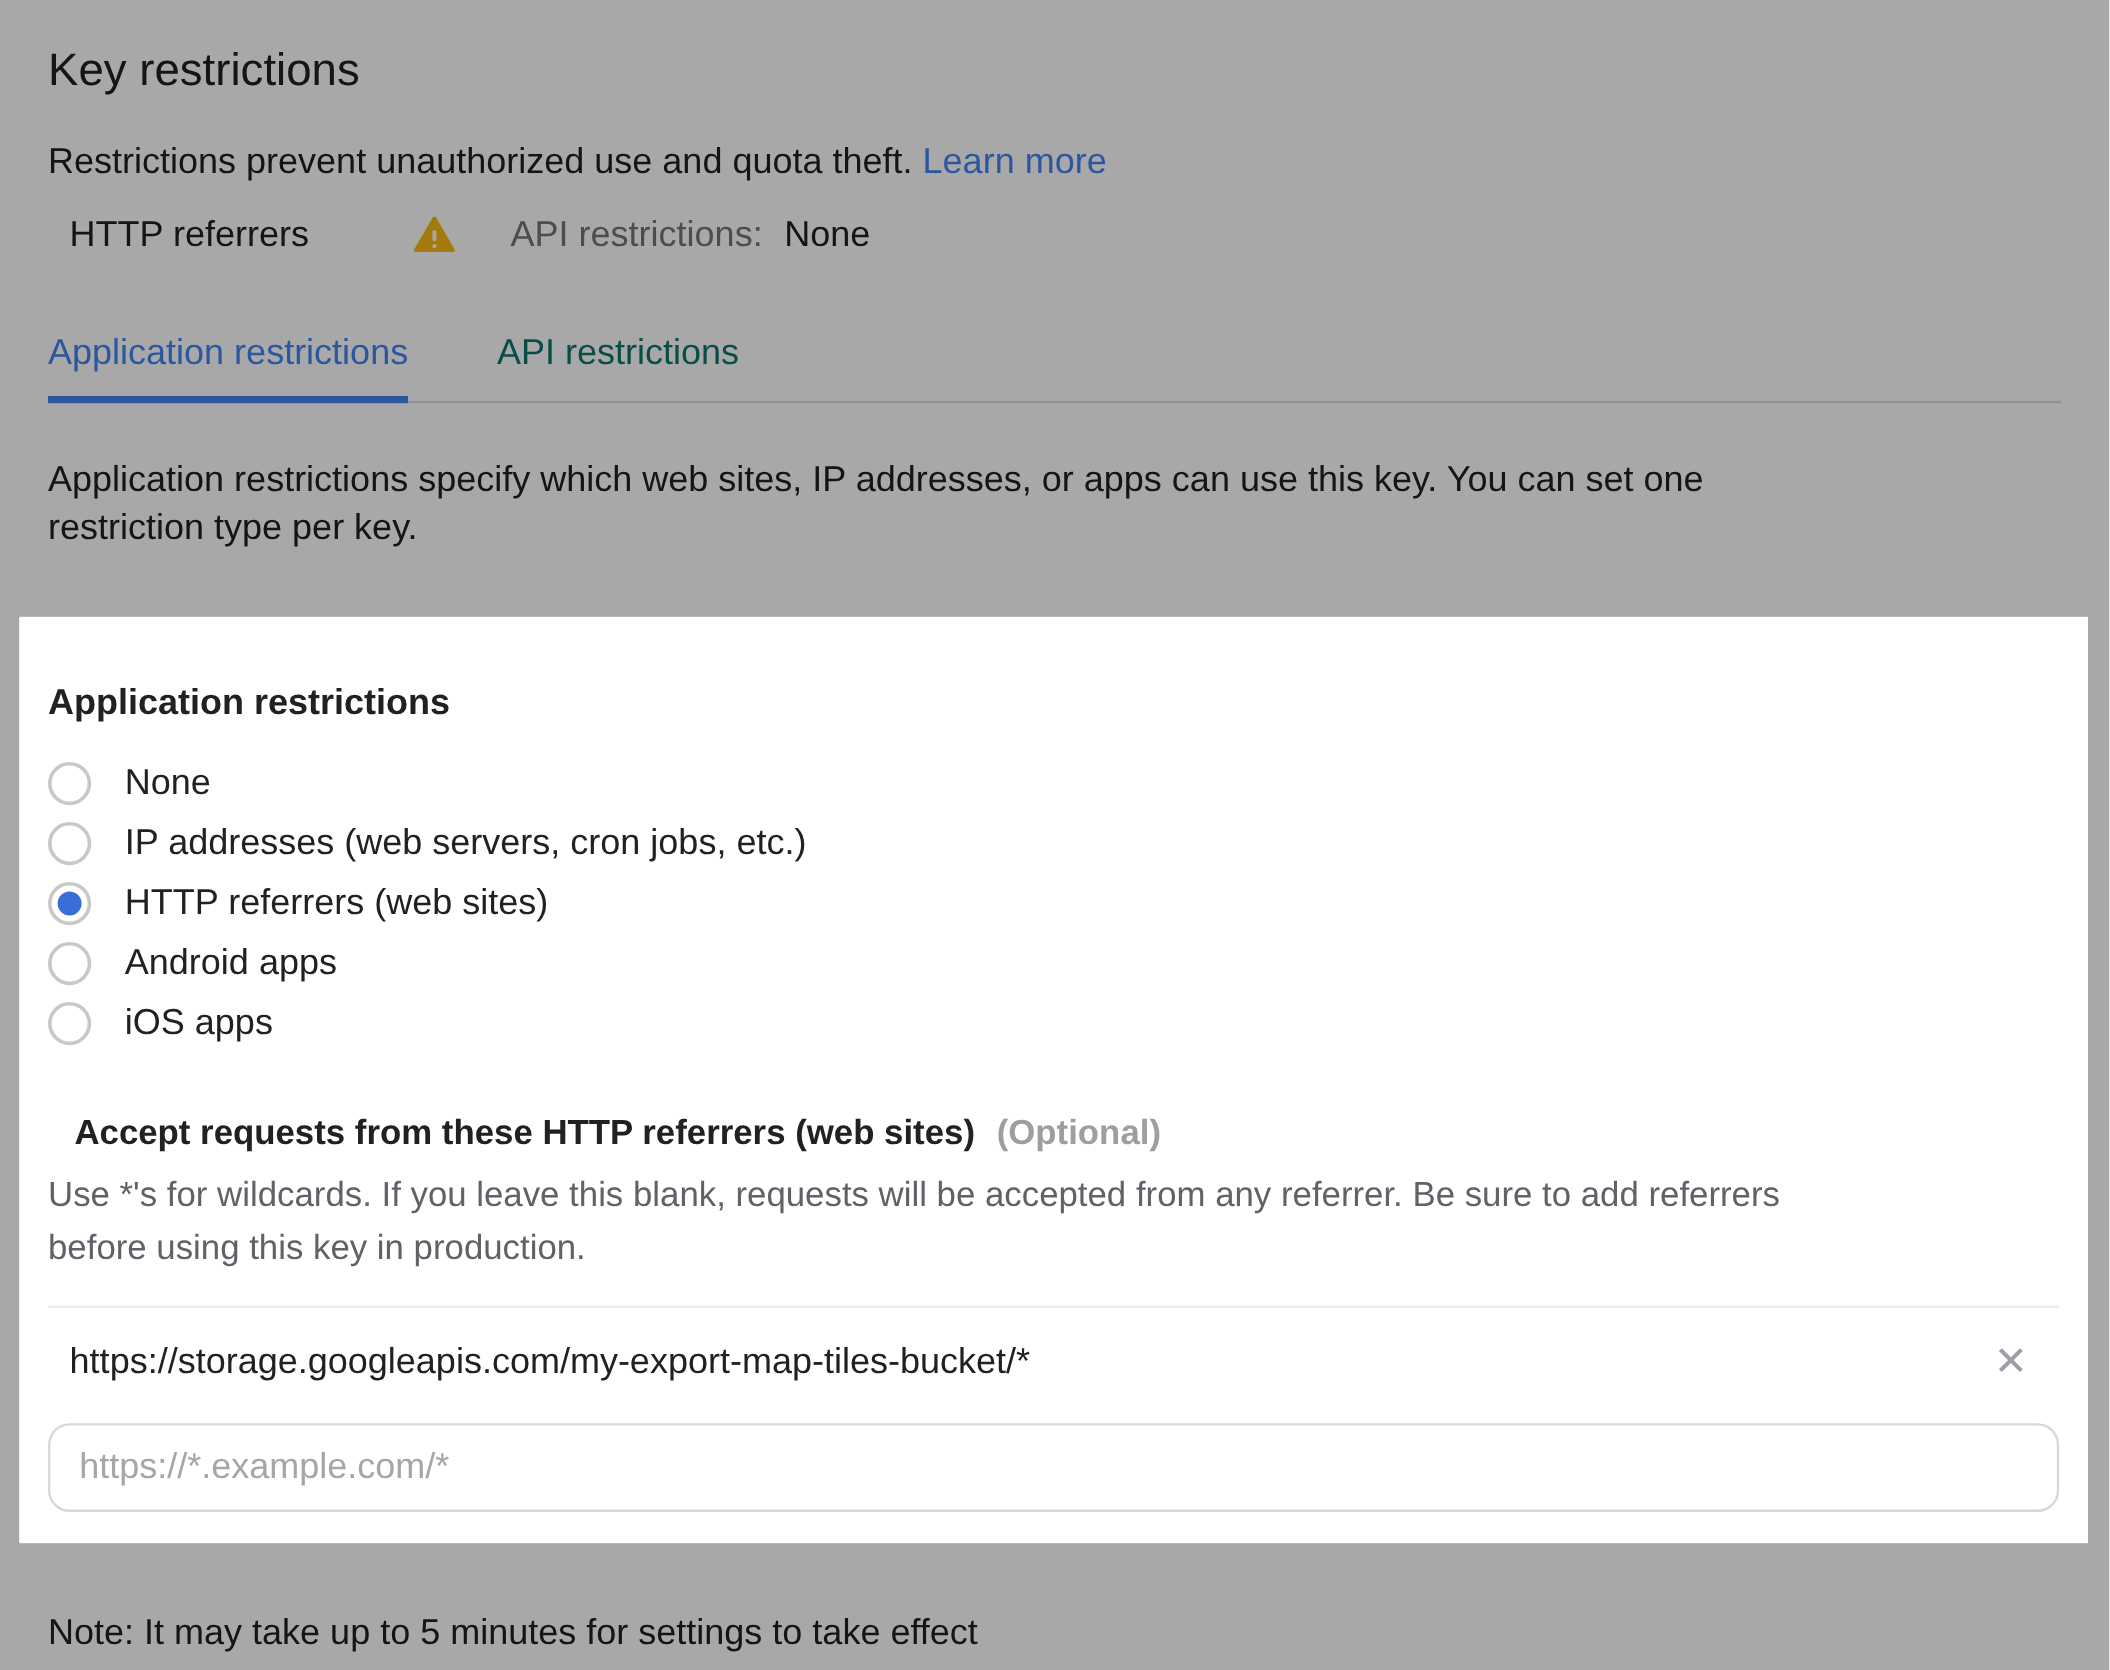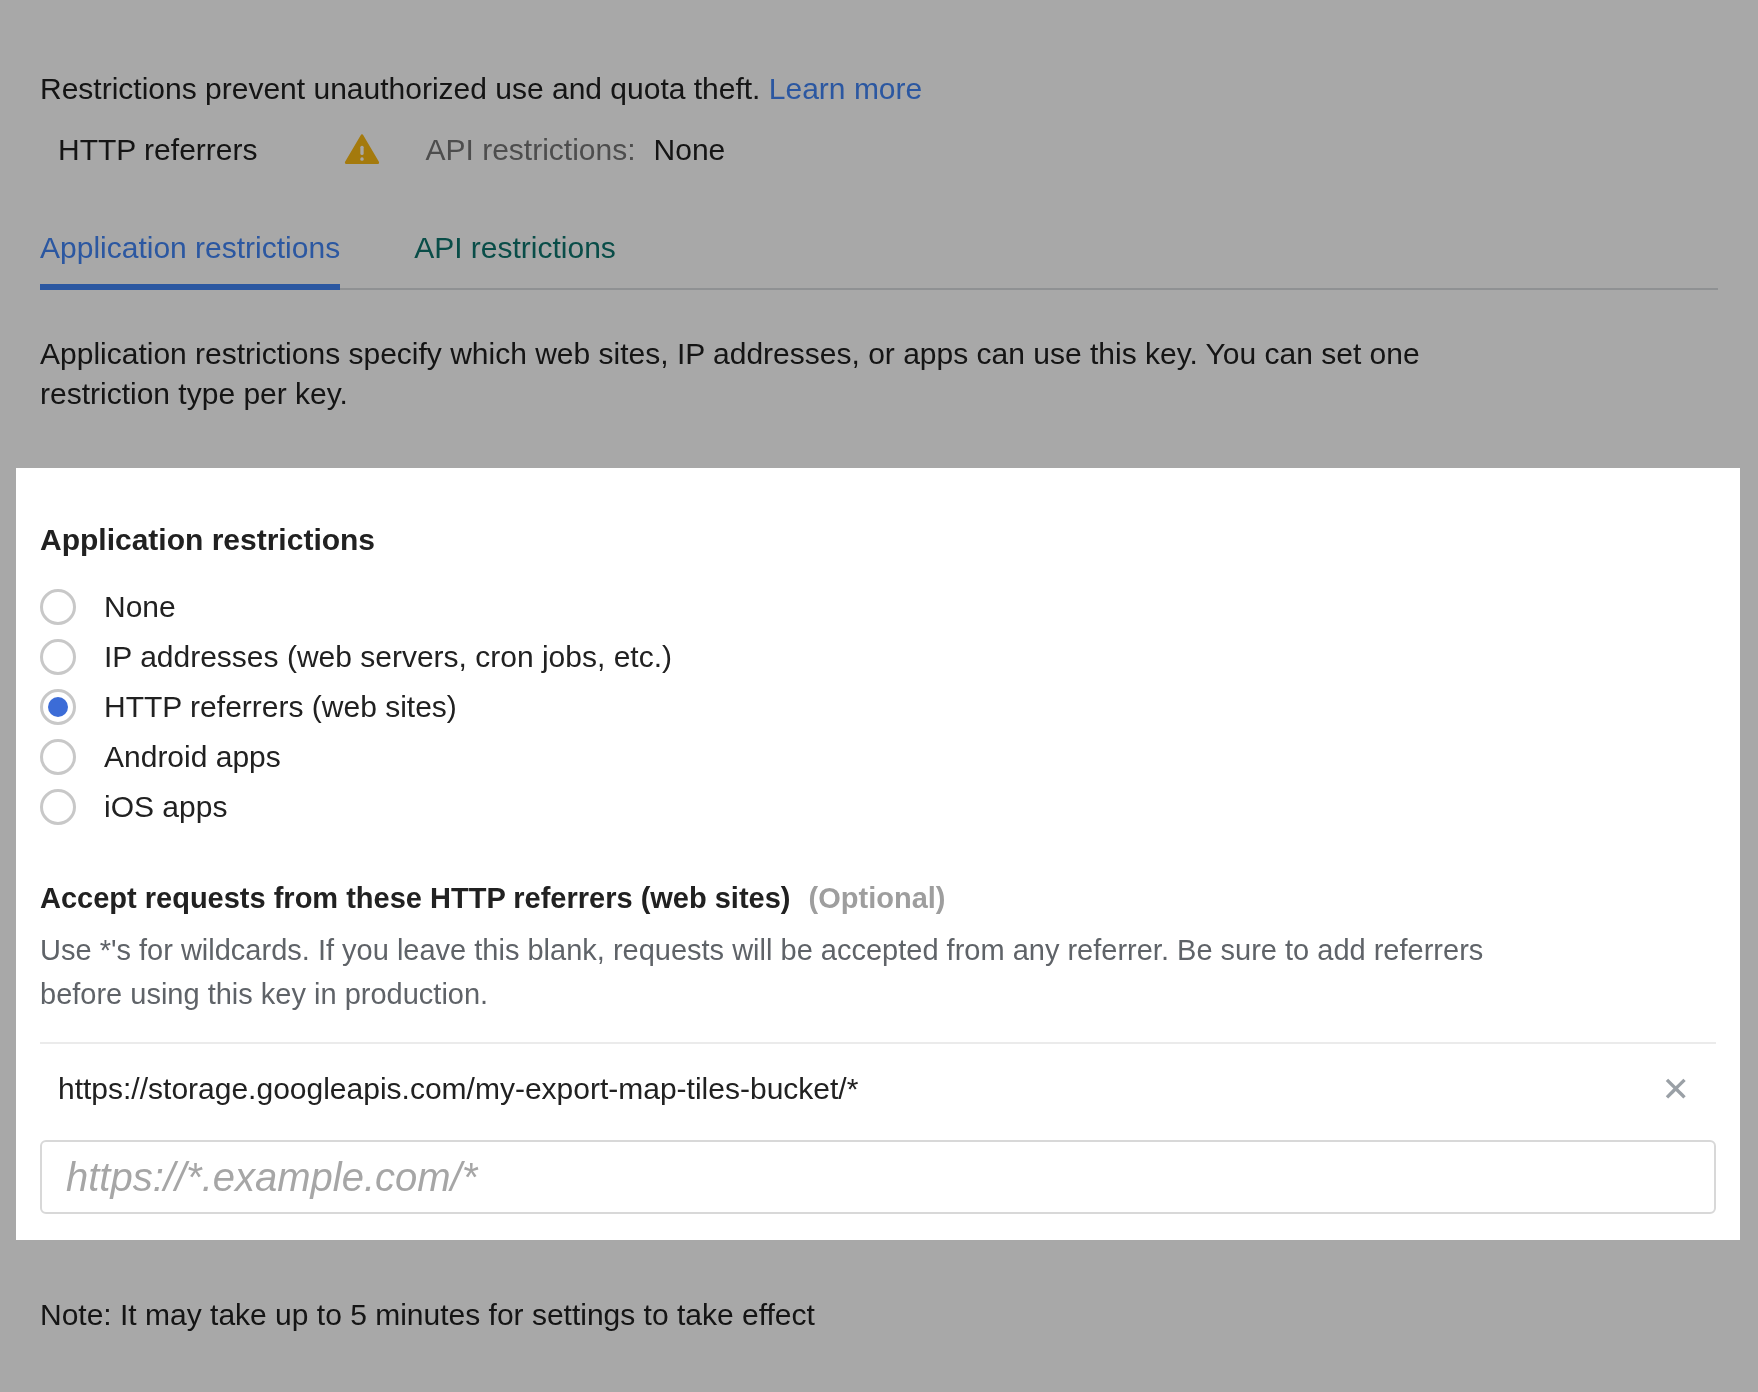"Key restrictions" h1.page-title { html: none -> <h1>Key restrictions</h1> }
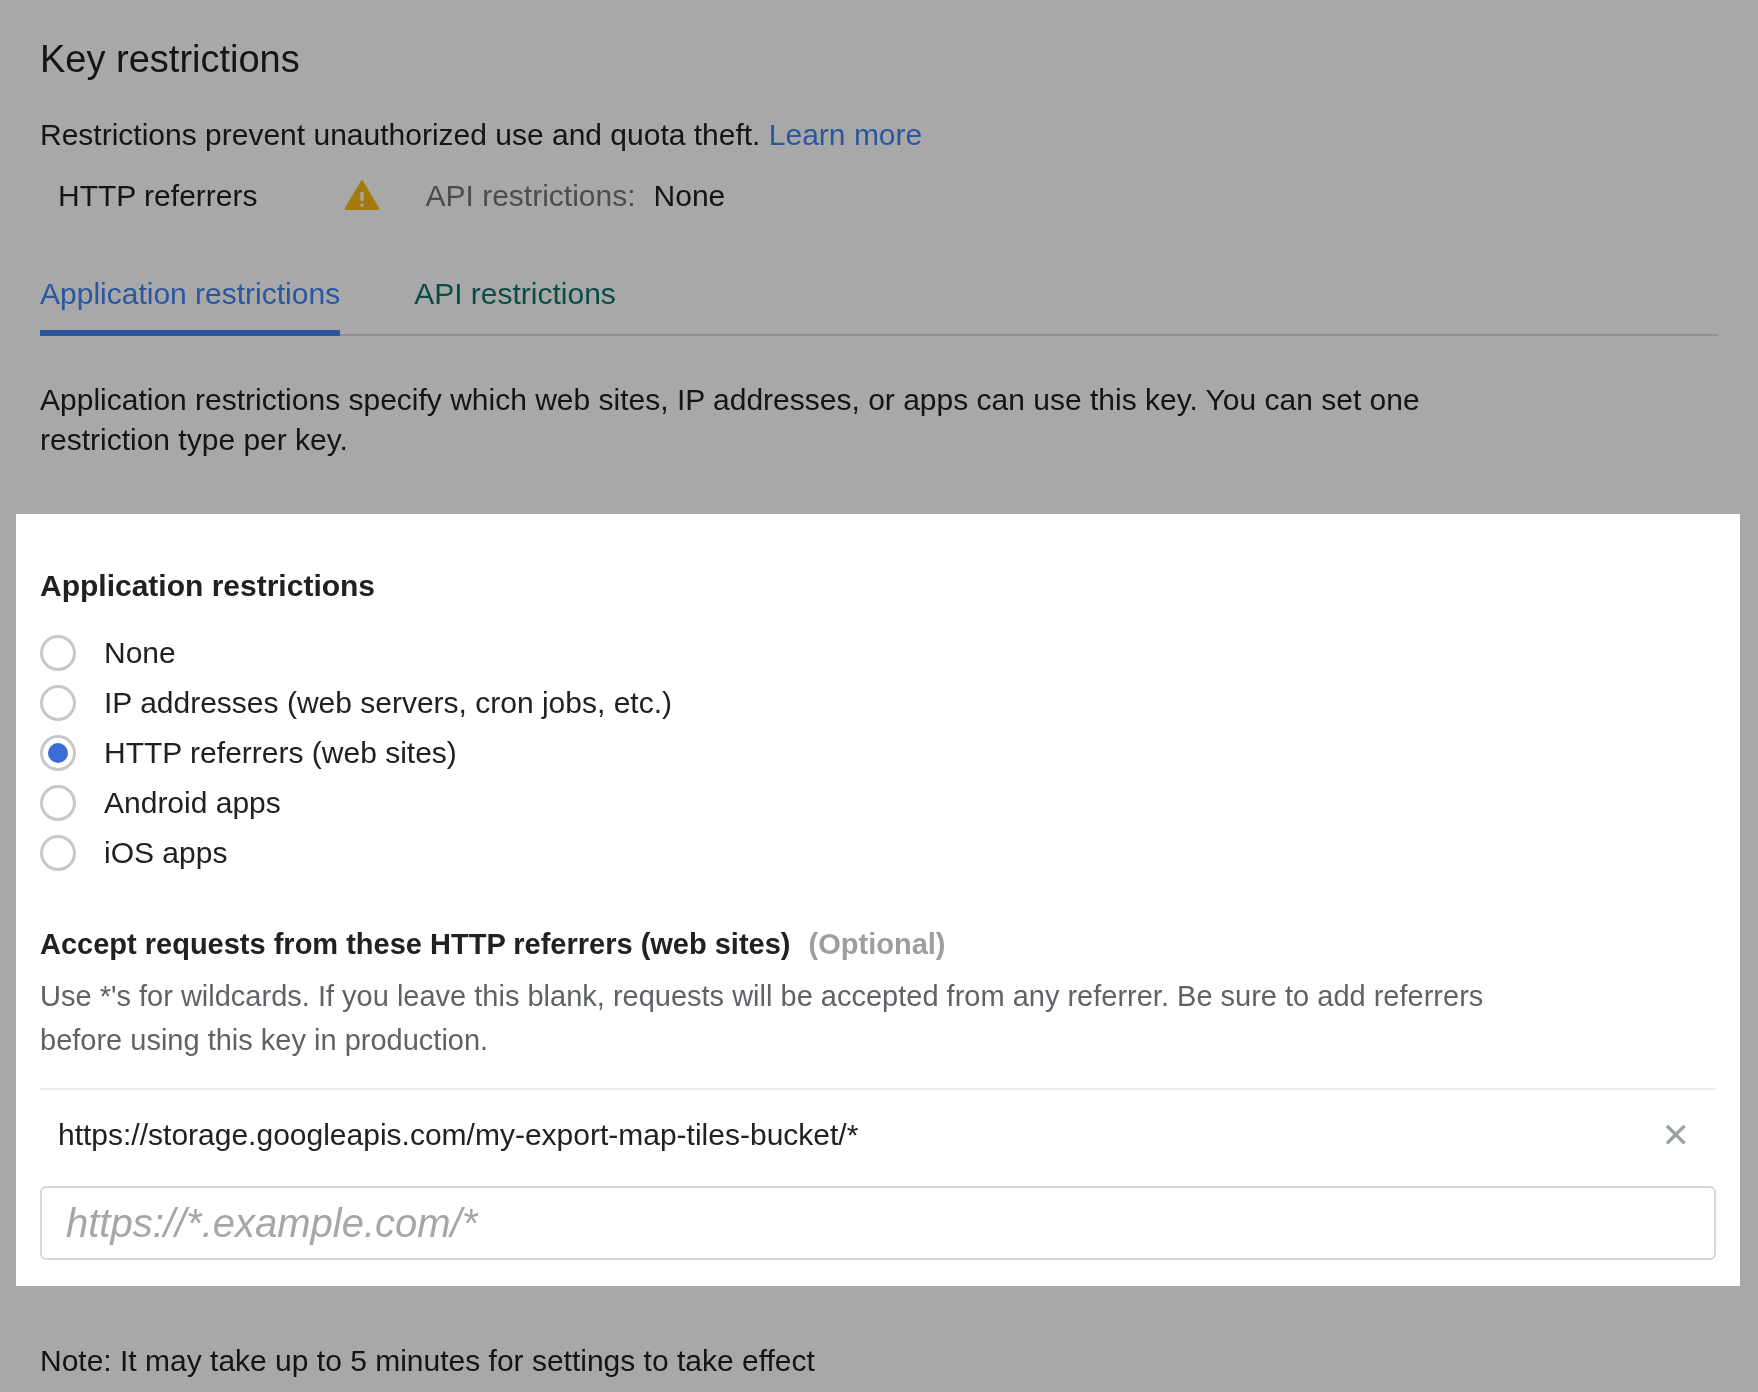"Accept requests from these HTTP" .ref-label .b { margin-left: none -> 22px }
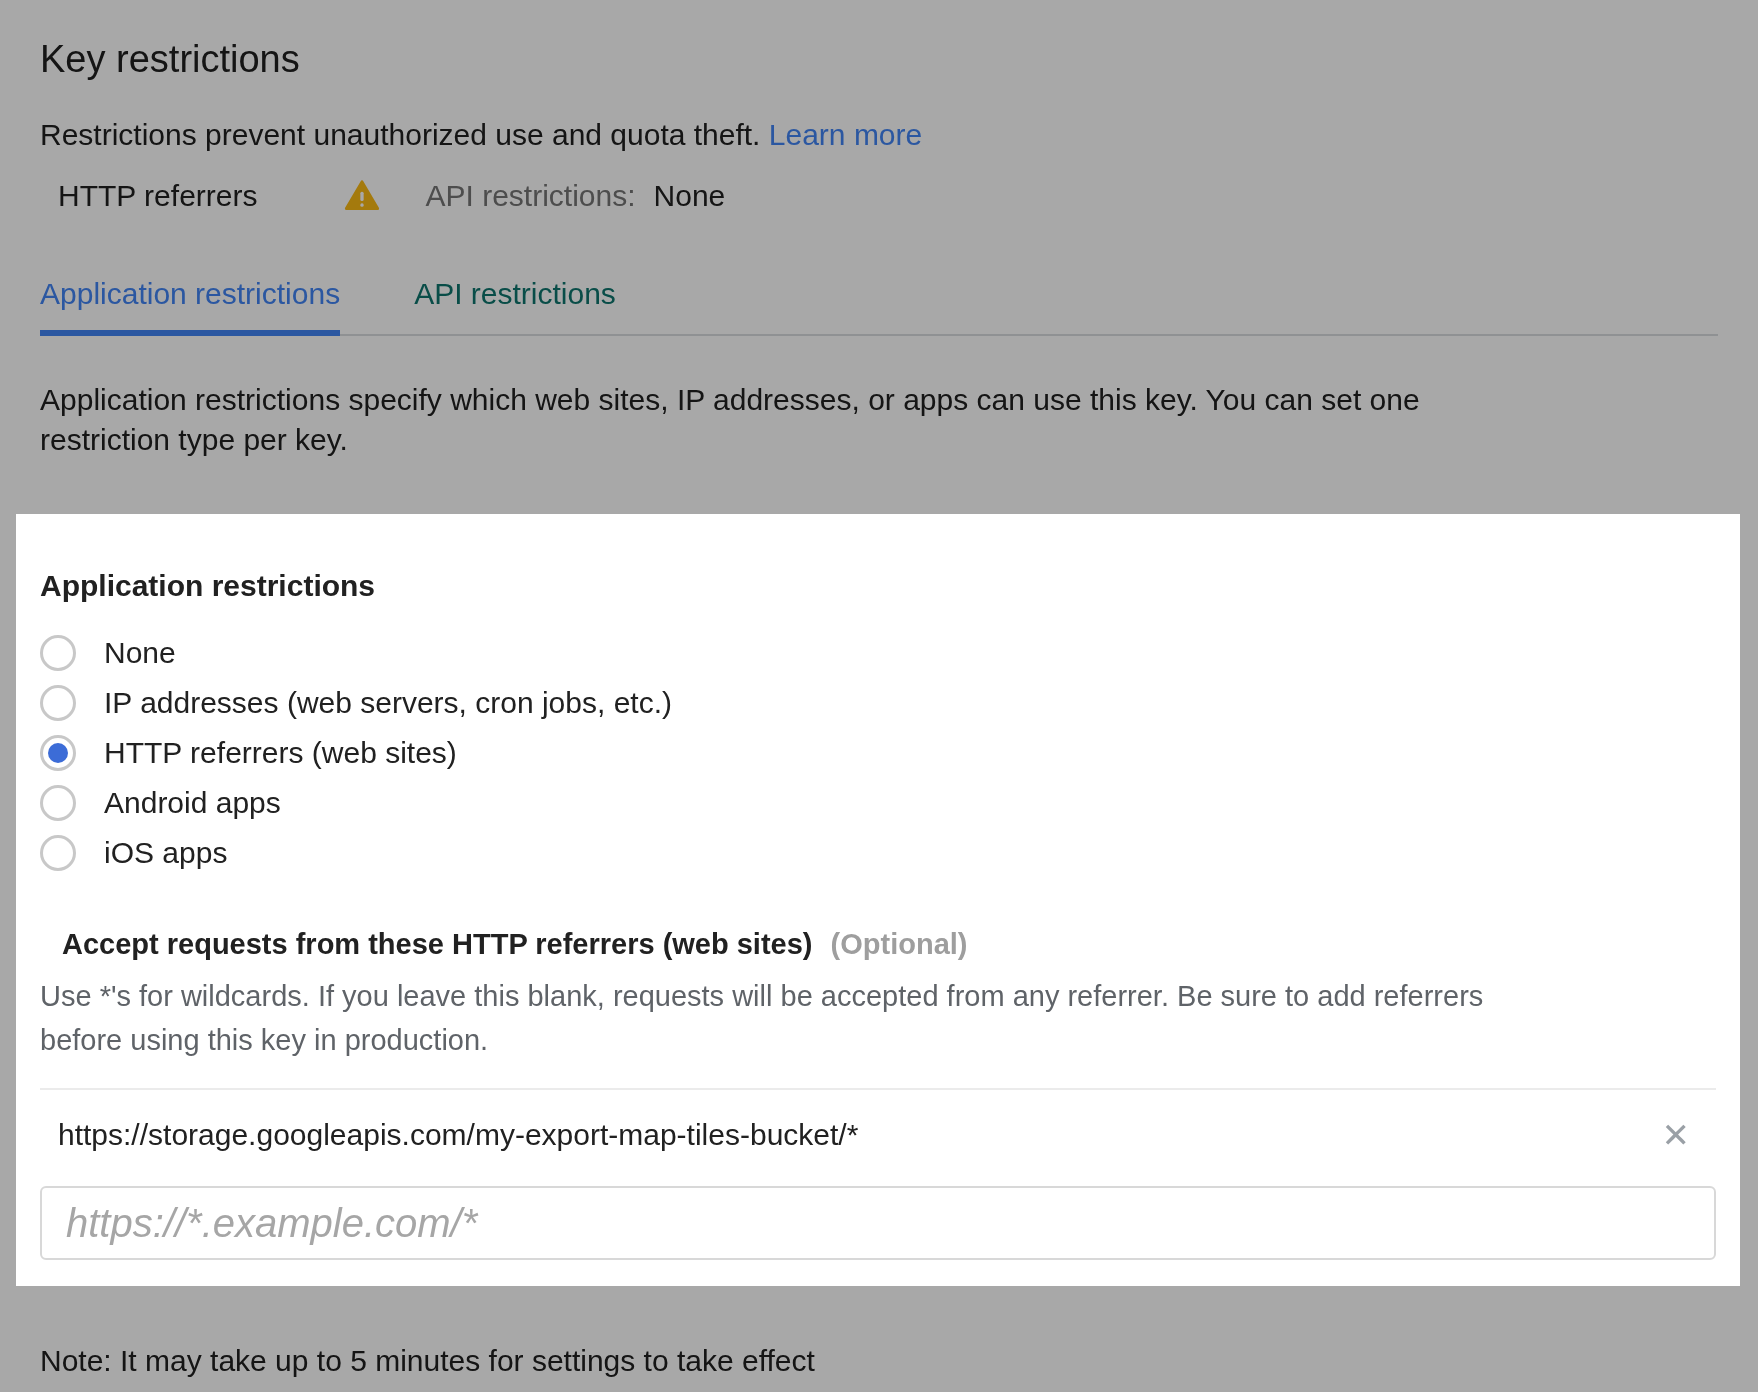"https://*.example.com/*" .new-entry-input { border-radius: 6px -> 18px; font-size: 40px -> 30px; font-style: italic -> none }
